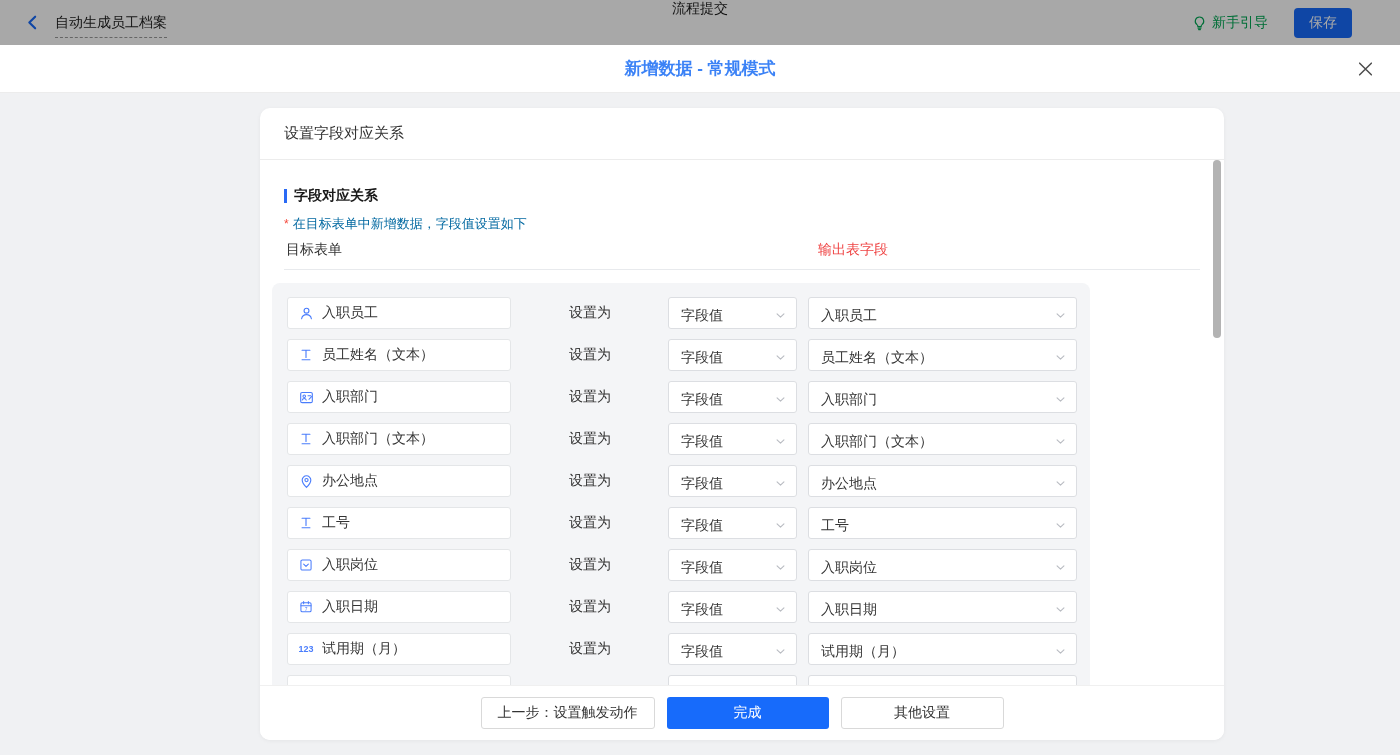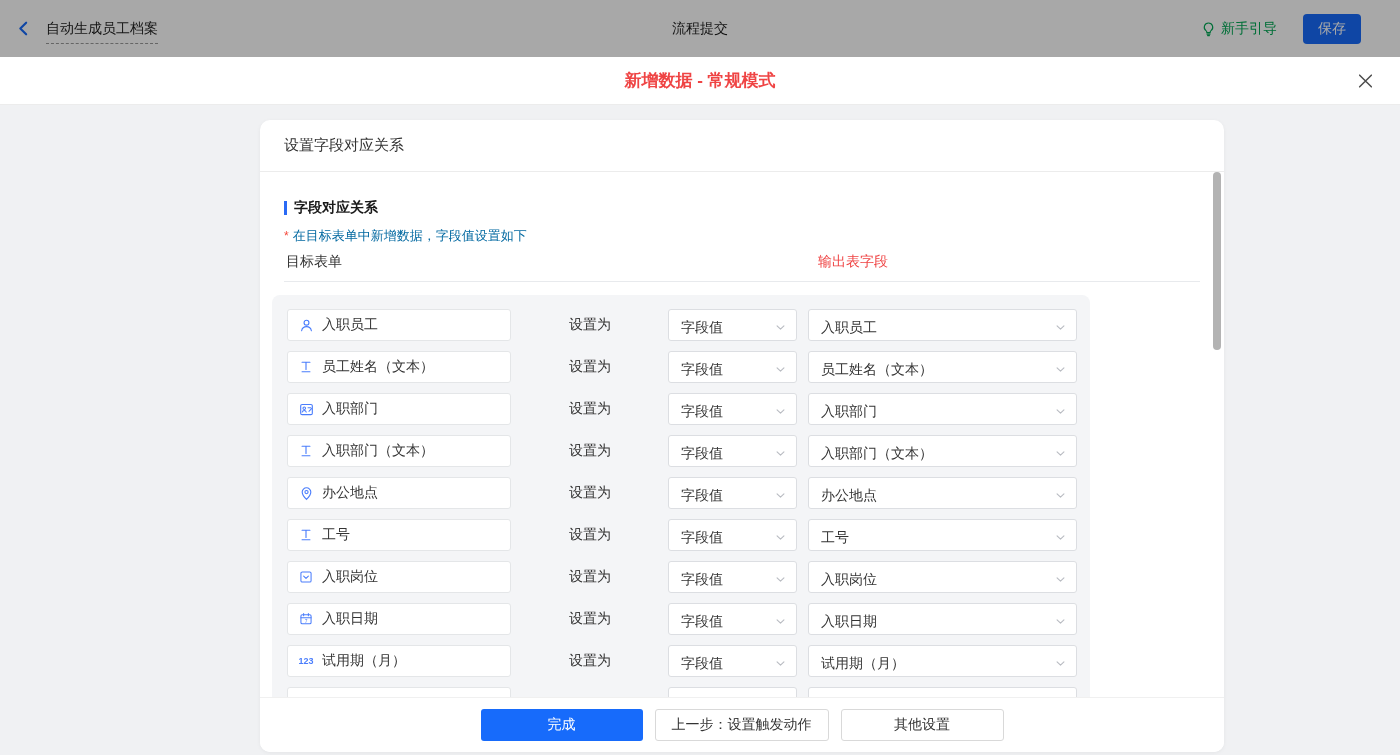"自动生成员工档案" .topbar { align-items: center -> none; height: 57px -> 45px; padding: 0 15px -> 0 24px }
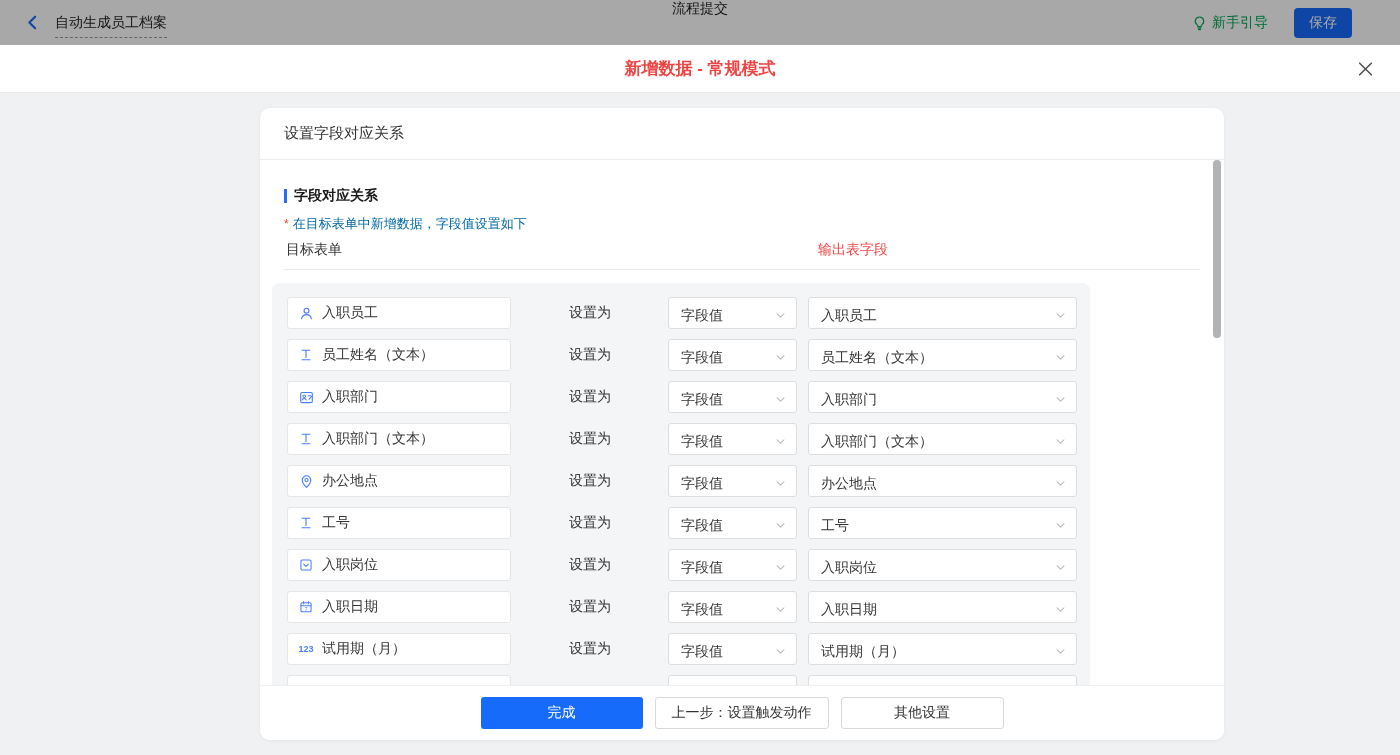"新增数据 - 常规模式" .modal-title { color: #ef4444 -> #3b82f6 }
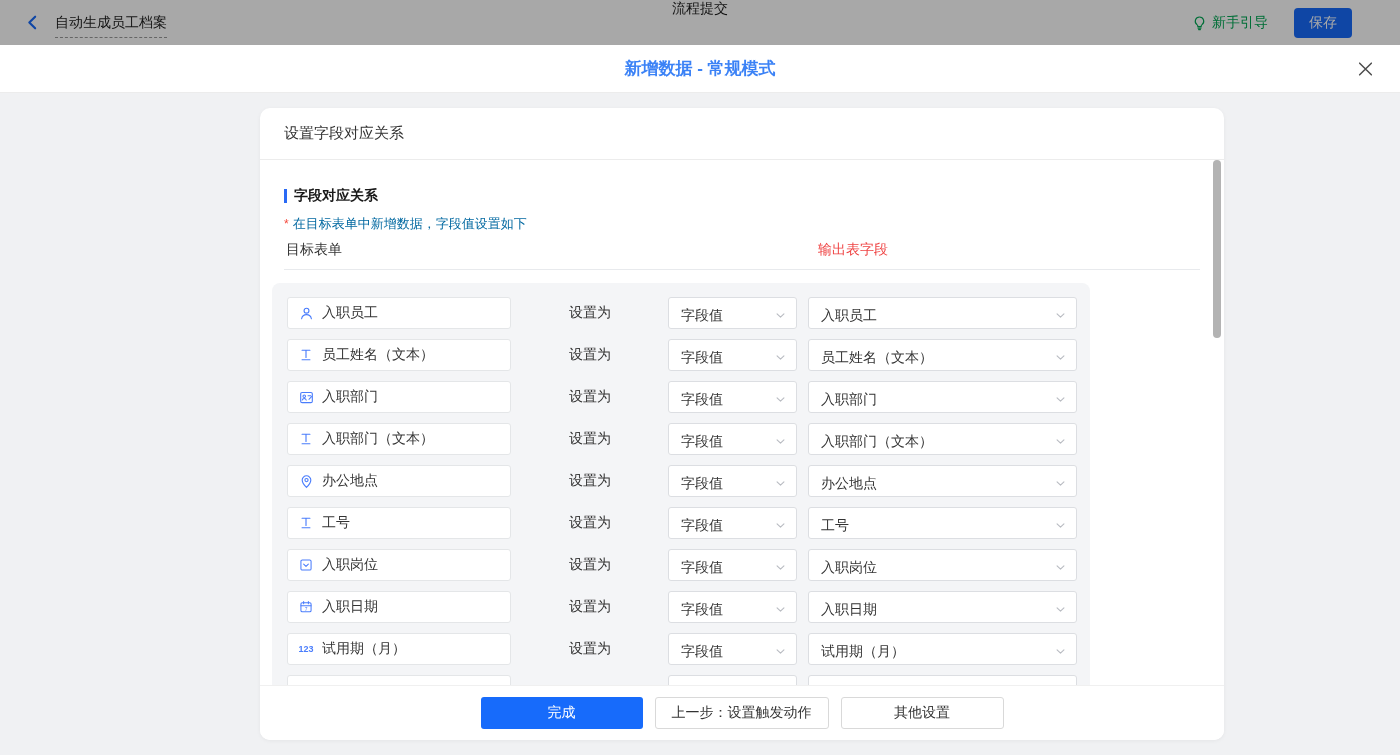"完成" button.btn { order: before "上一步：设置触发动作" -> after "上一步：设置触发动作" }
